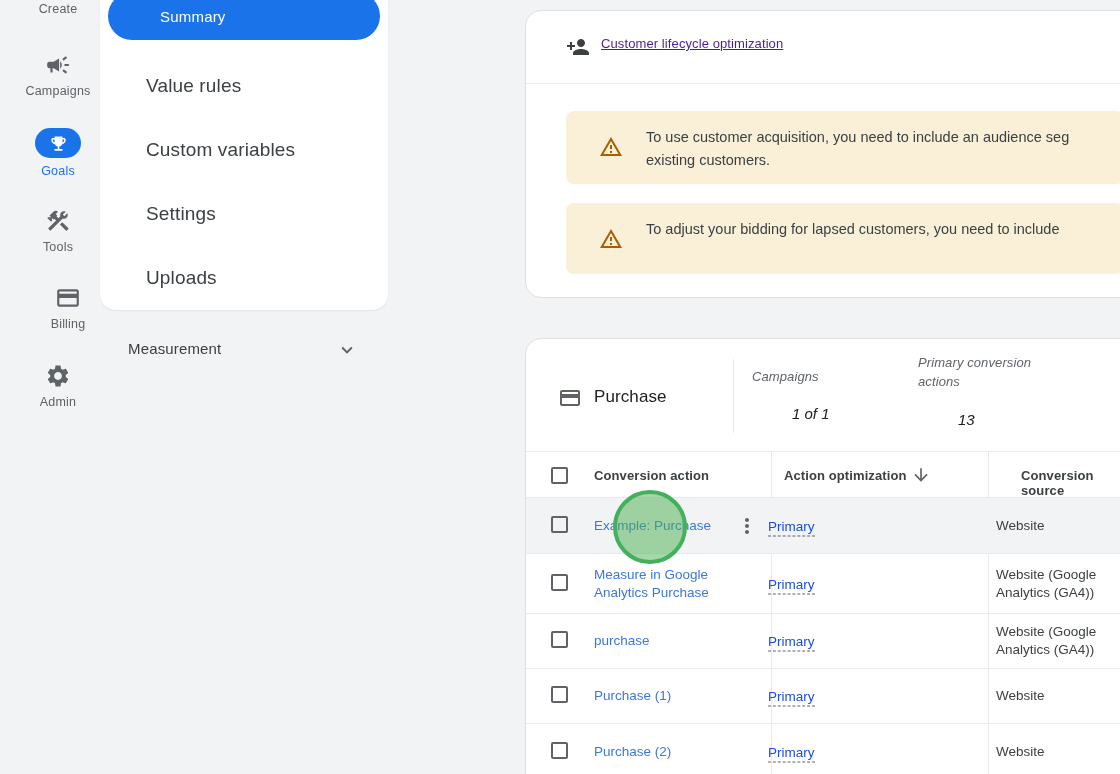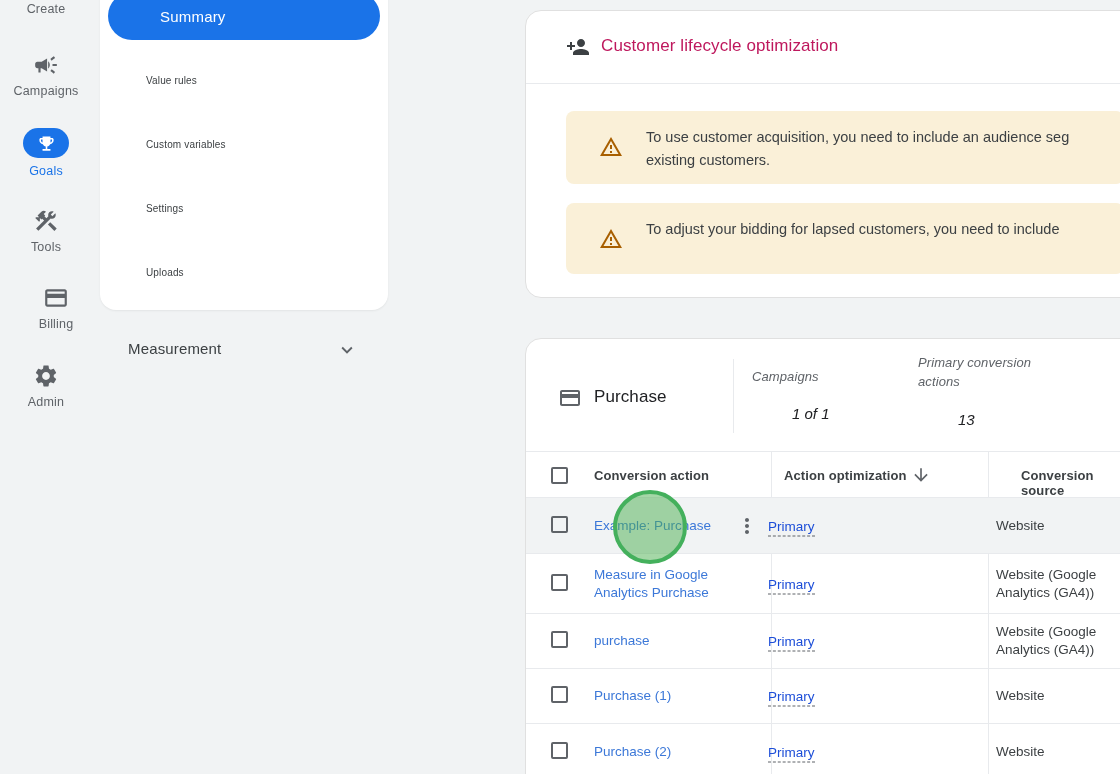"Create" .sidebar { left: 0 -> 12px }
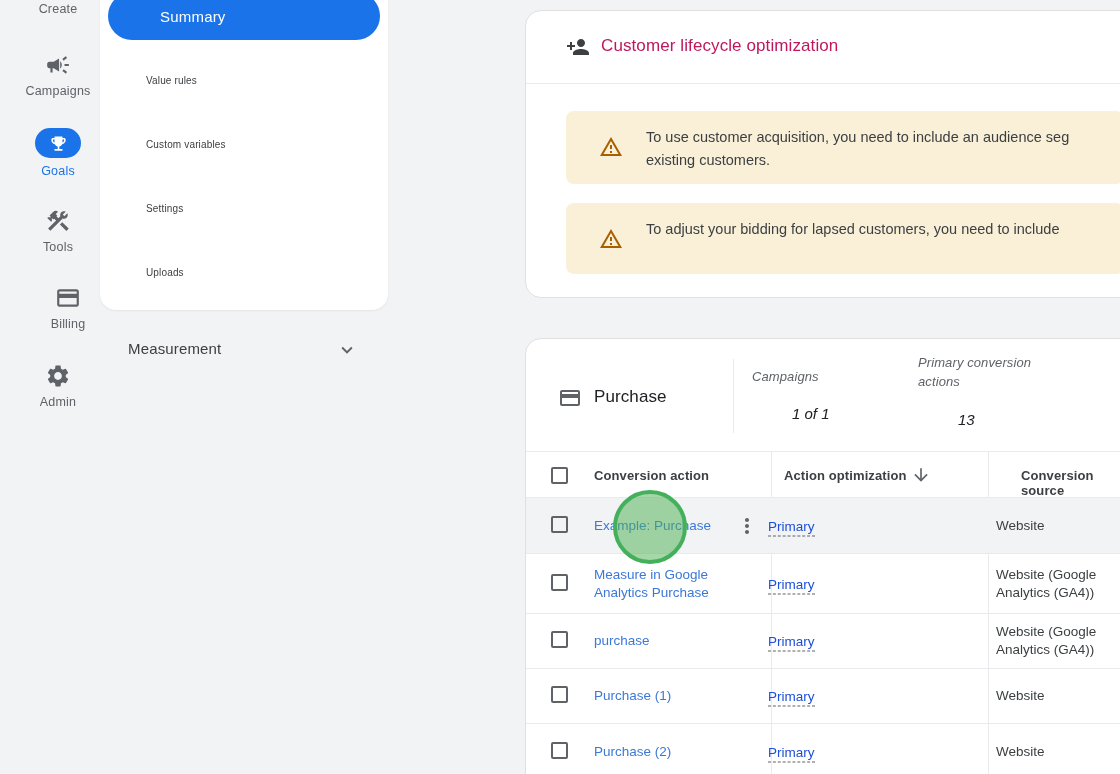"Customer lifecycle optimization" .card-title { color: #be185d -> #4c1d95; font-size: 17px -> 13px; text-decoration: none -> underline }
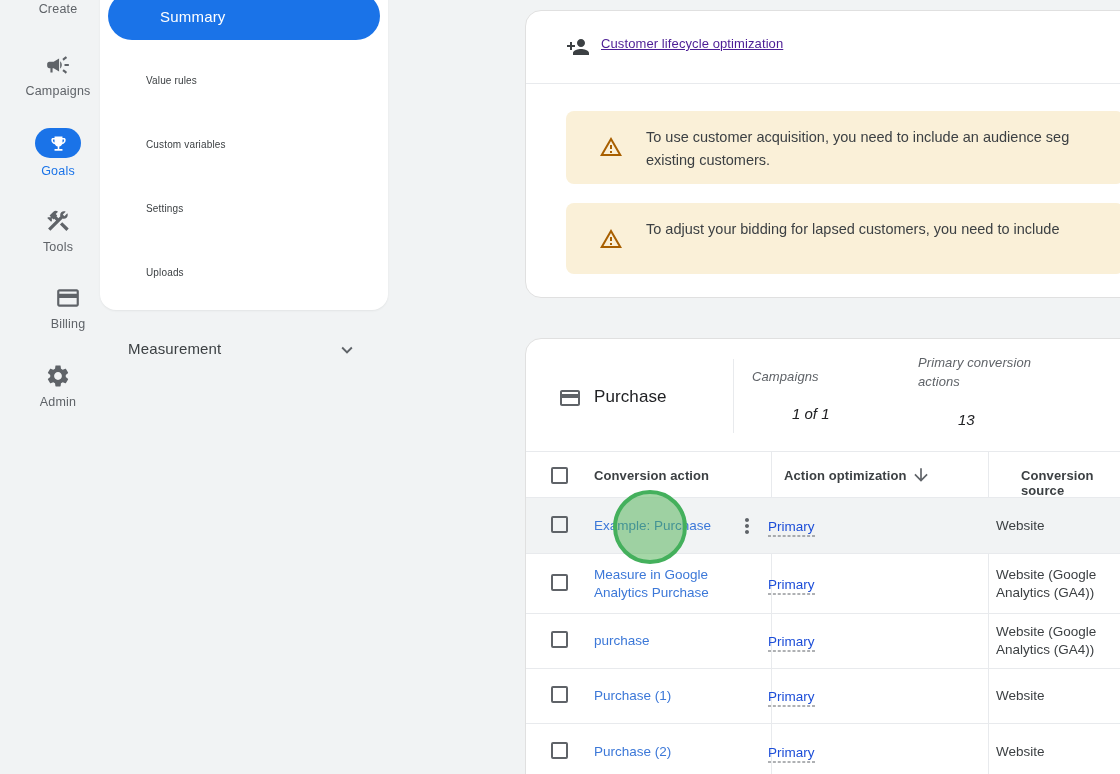"Value rules" .subnav-item { font-size: 10px -> 19px }
